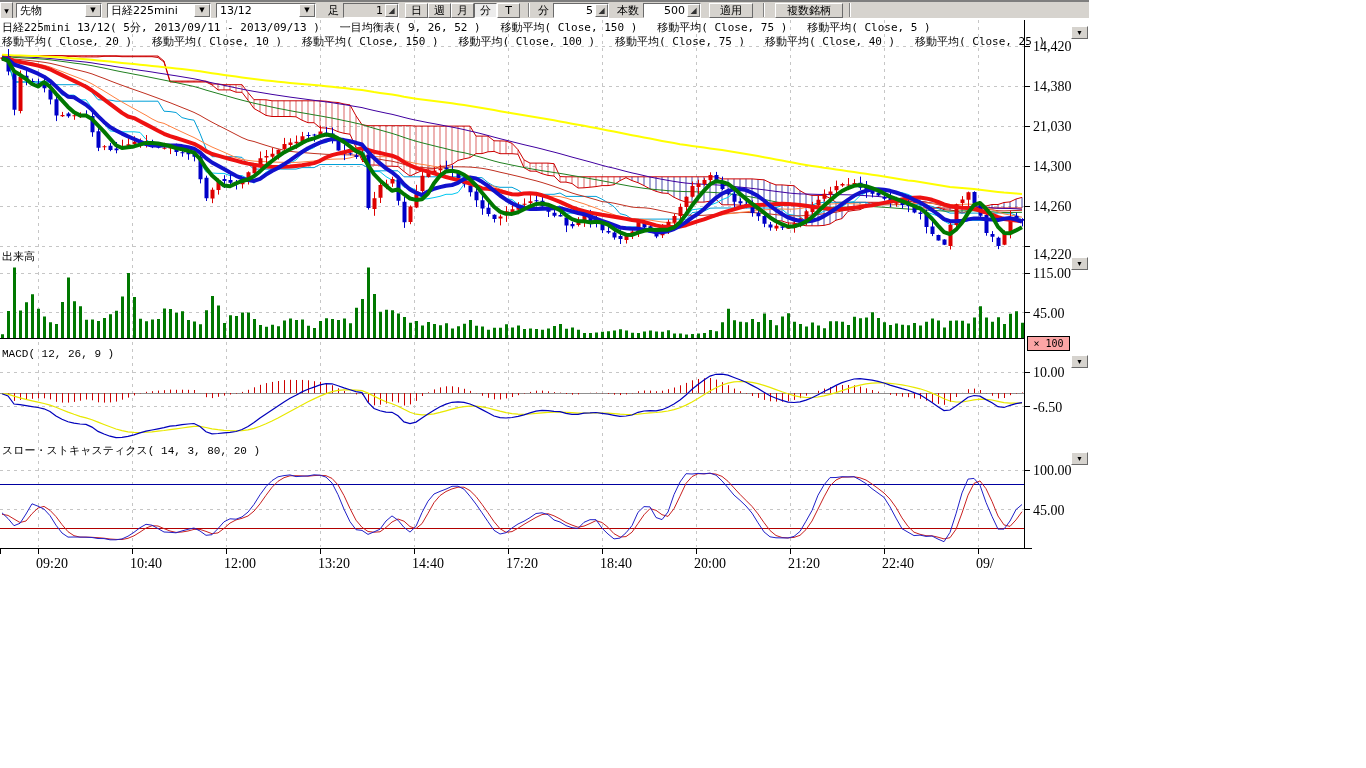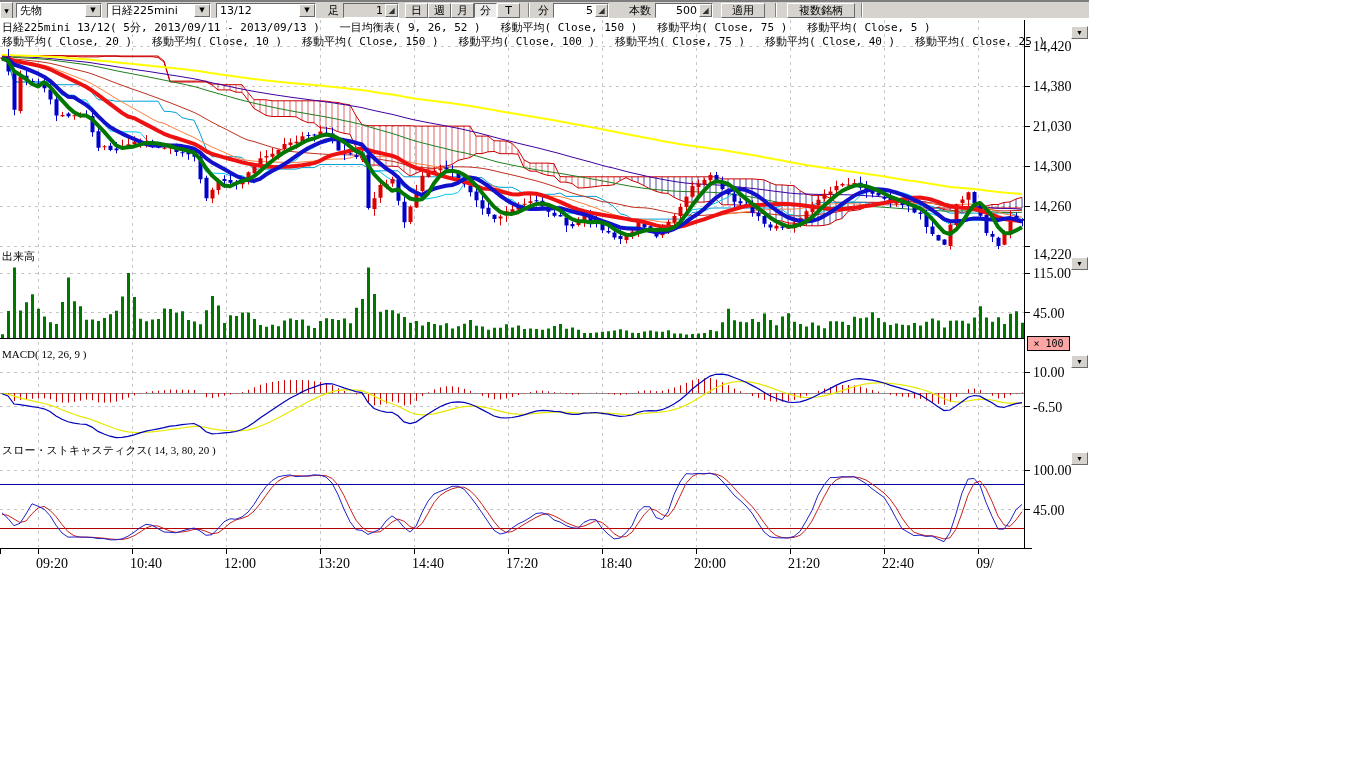"本数" span.tb-label { margin-left: 20px -> 8px }
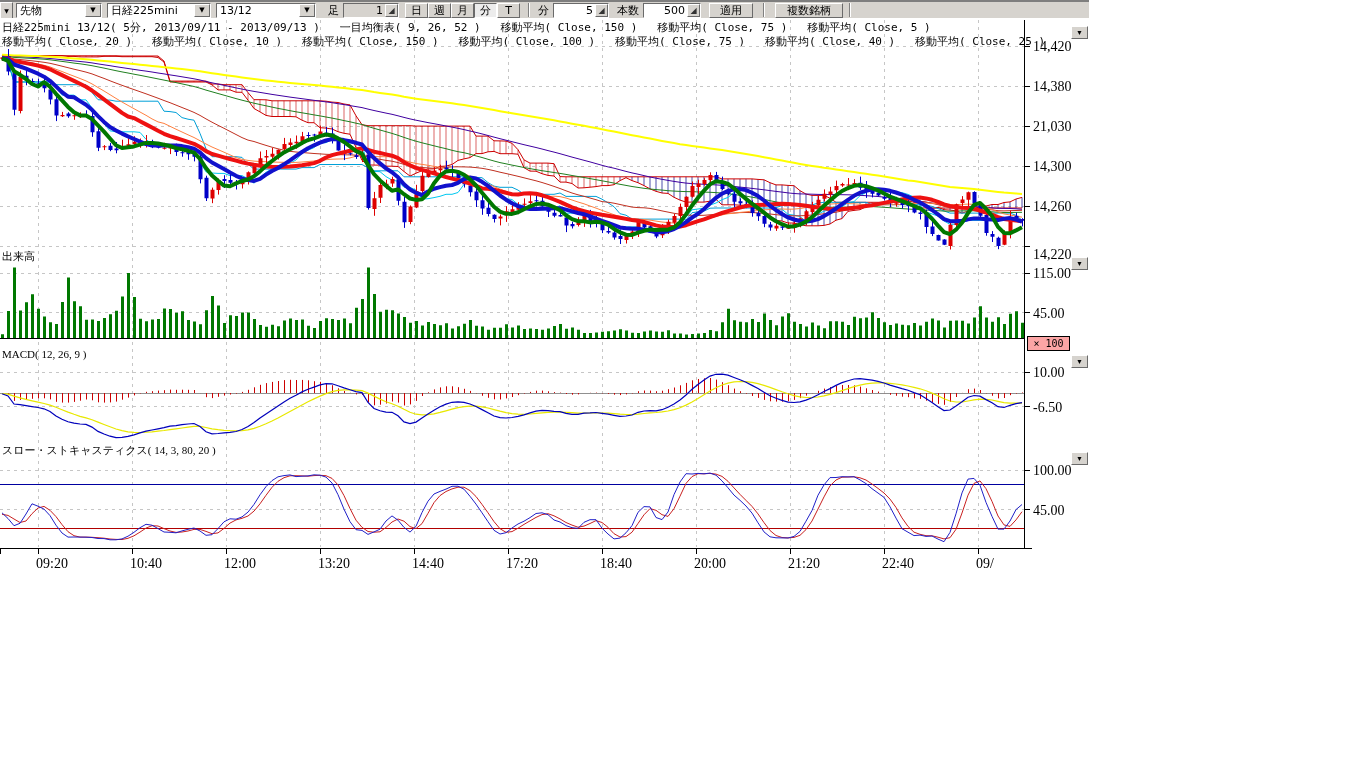"出来高" .panel-label { font-family: Liberation Serif, serif -> Liberation Mono, monospace }
